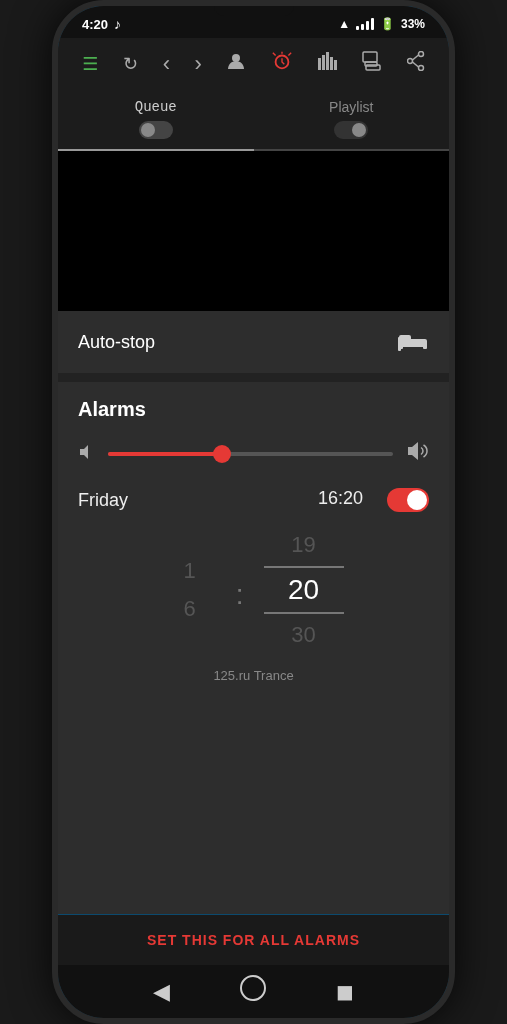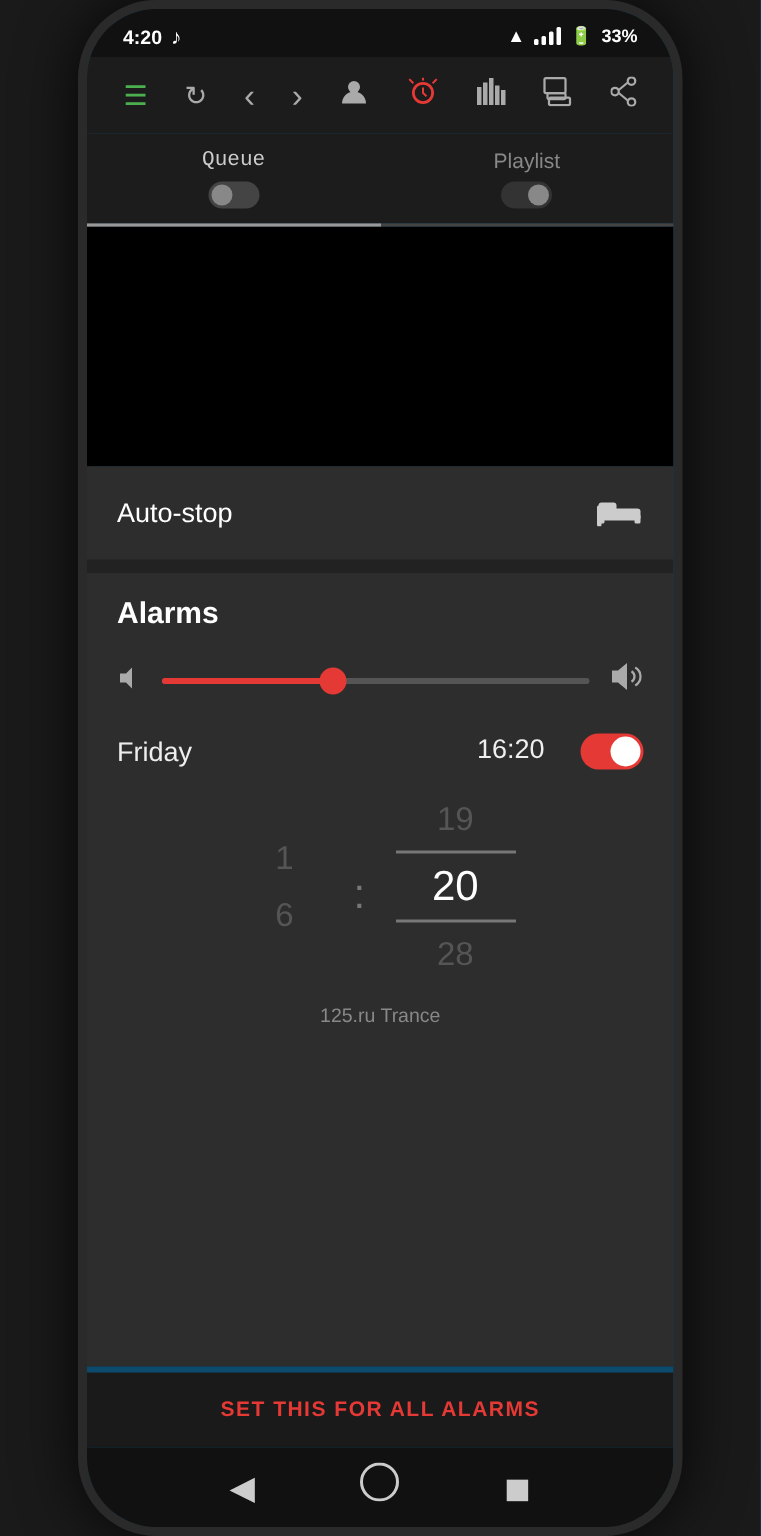"28" span.time-faded { text: 28 -> 30 }
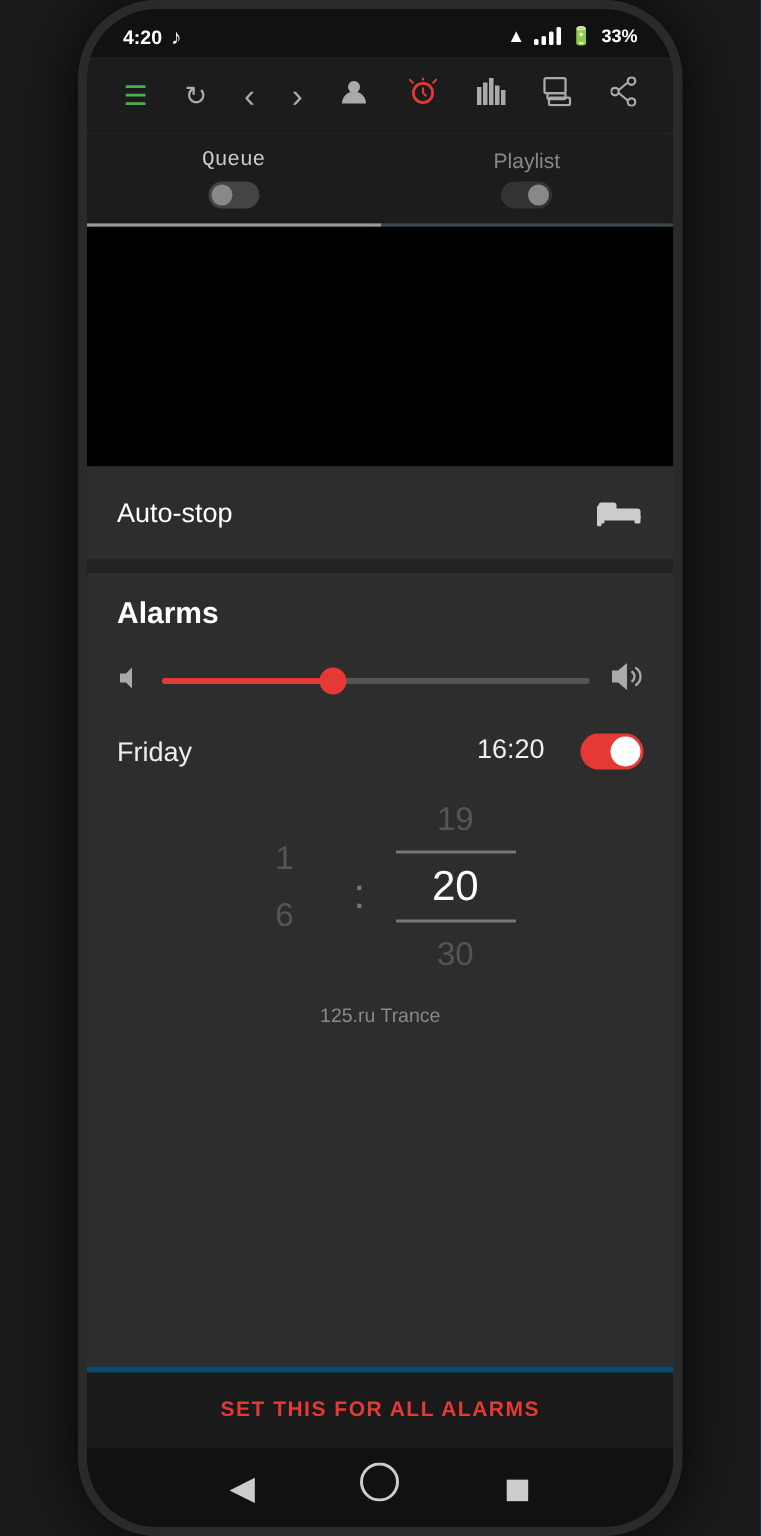"SET THIS FOR ALL ALARMS" .set-all-button { border-top: 4px solid #0c4a6e -> 1px solid #0c4a6e }
